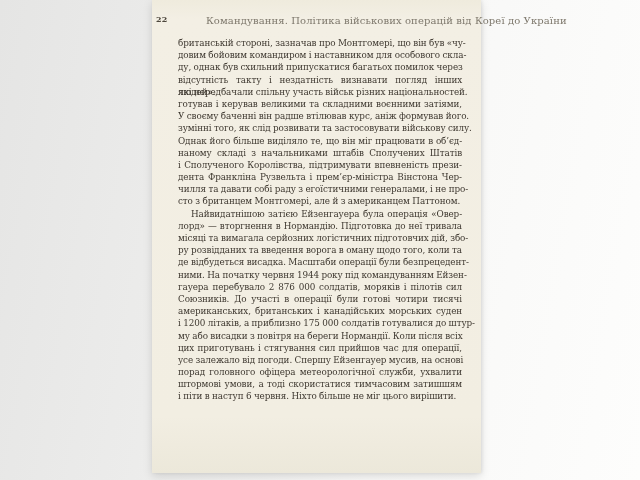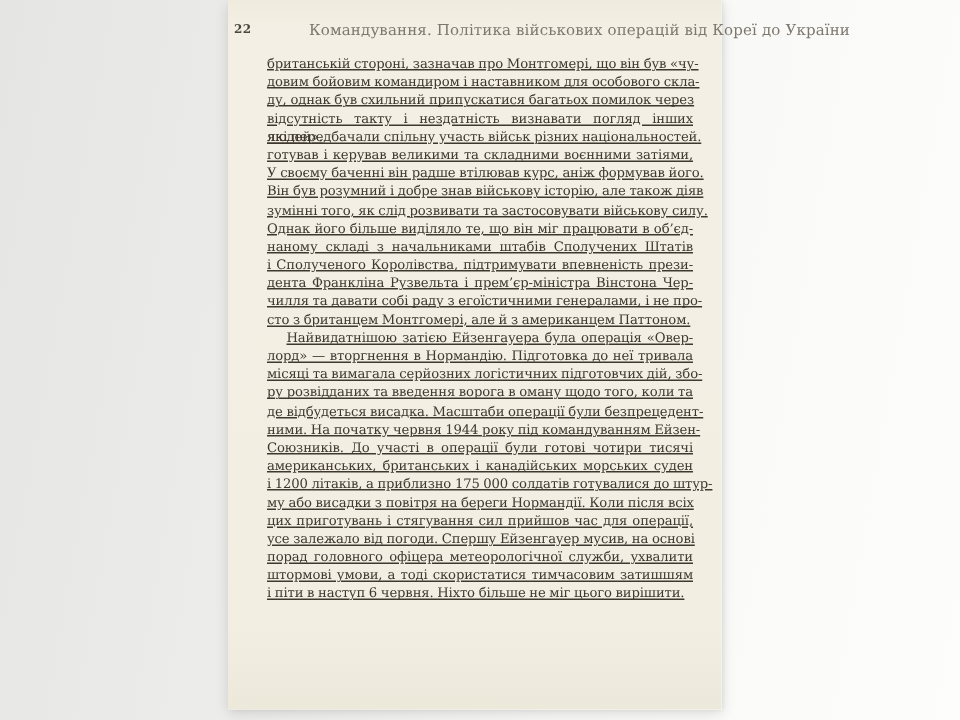"британській стороні, зазначав про" .line { text-decoration: underline -> none }
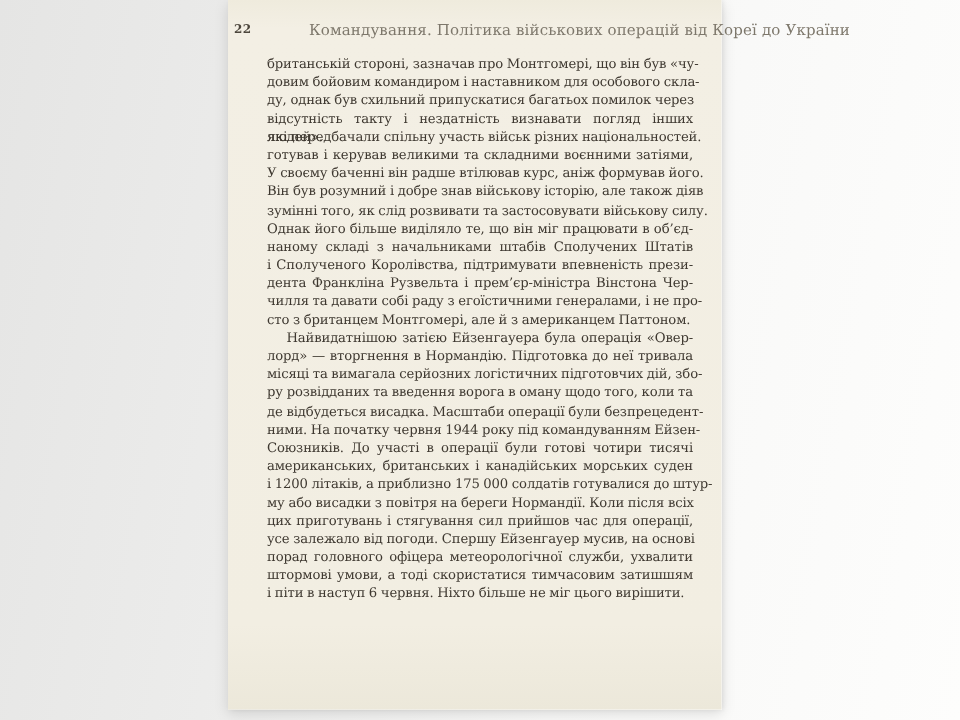"Він був розумний і добре" div.line { html: <div>Він був розумний і добре знав військову історію, але також діяв</div> -> none }
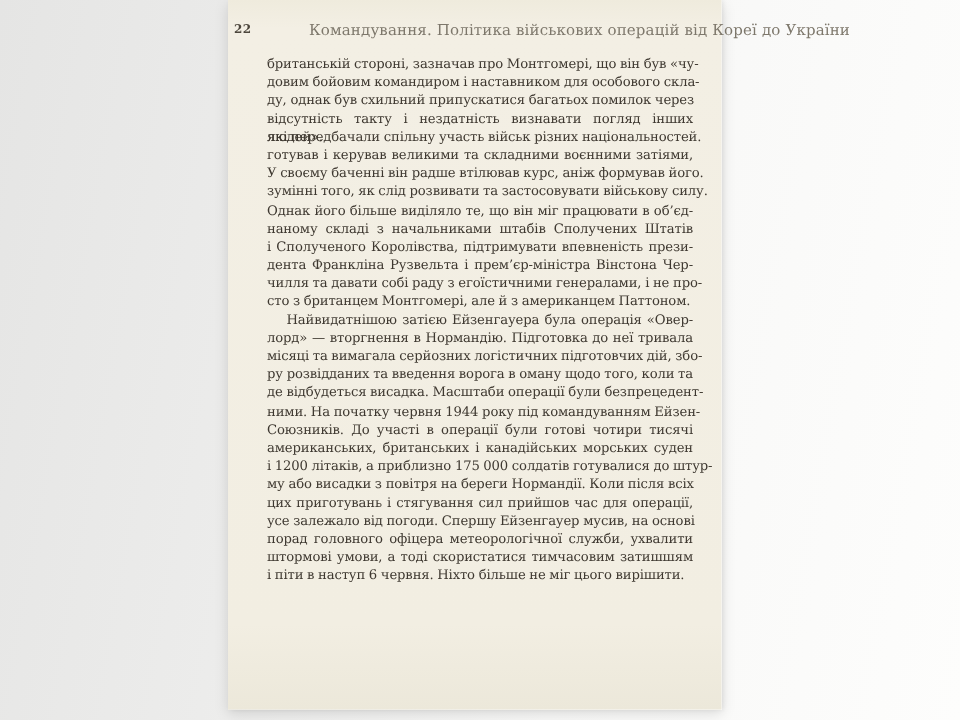"гауера перебувало 2 876 000" div.line { html: none -> <div>гауера перебувало 2 876 000 солдатів, моряків і пілотів сил</div> }
